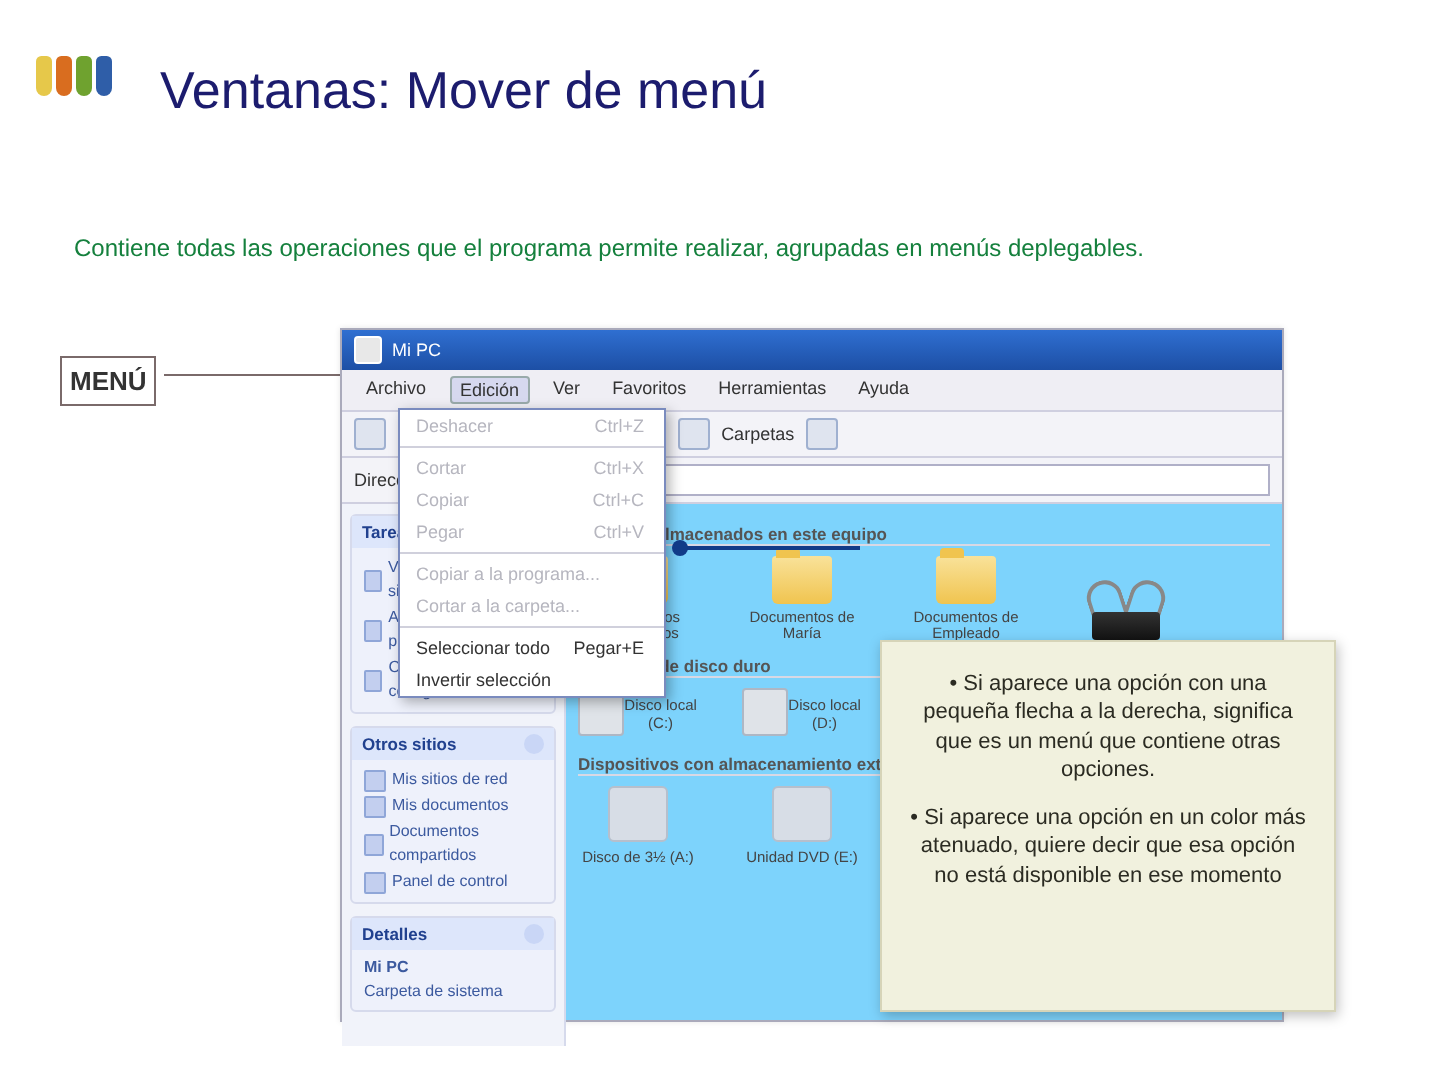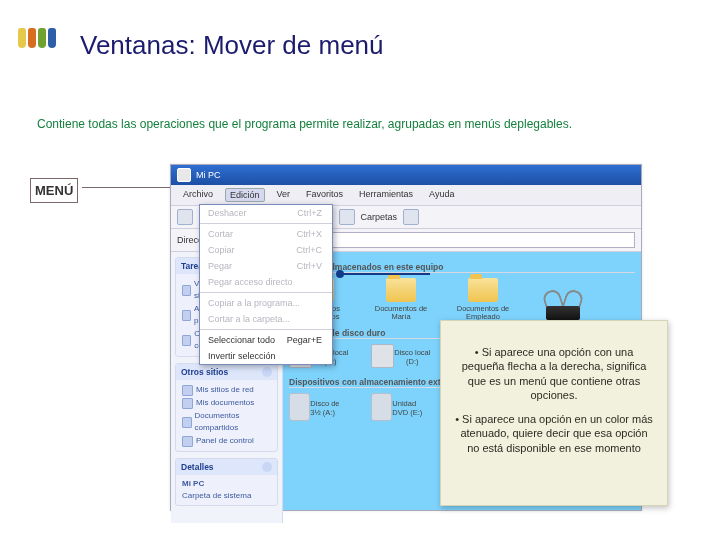"Pegar acceso directo" div.row { html: <div> <span>Pegar acceso directo</span> <span></span> </div> -> none }
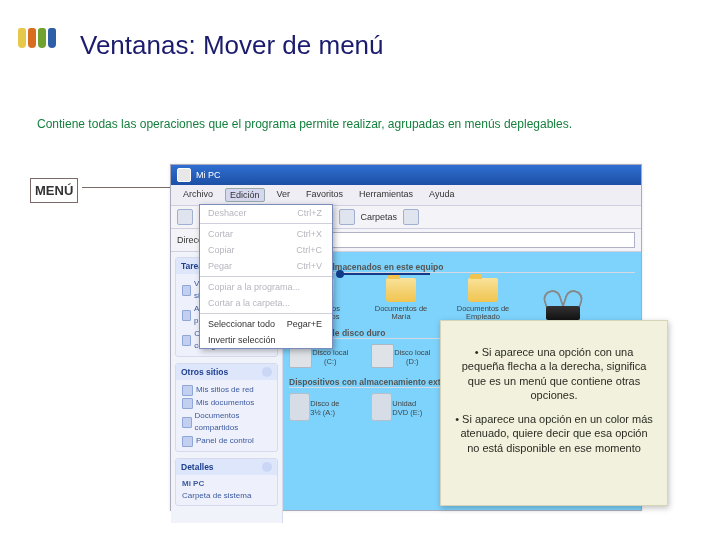"• Si aparece una opción" .sticky p { margin: 10px 0 10px -> 0 0 10px }
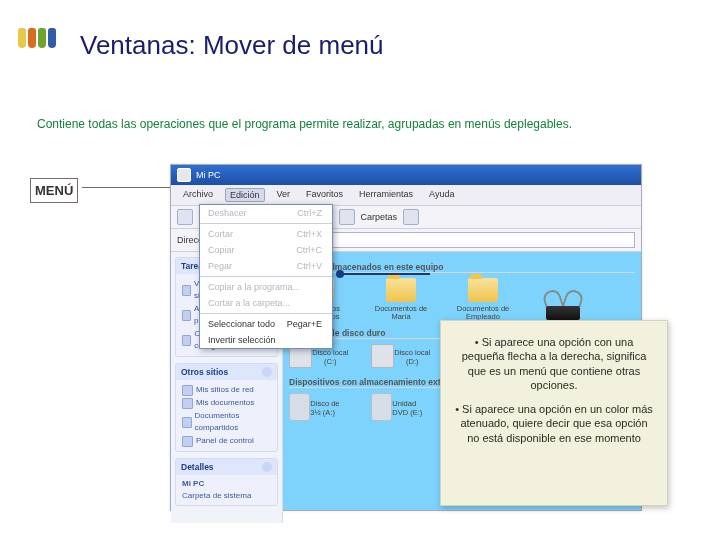"Disco de 3½ (A:)" .dev { flex-direction: none -> column }
